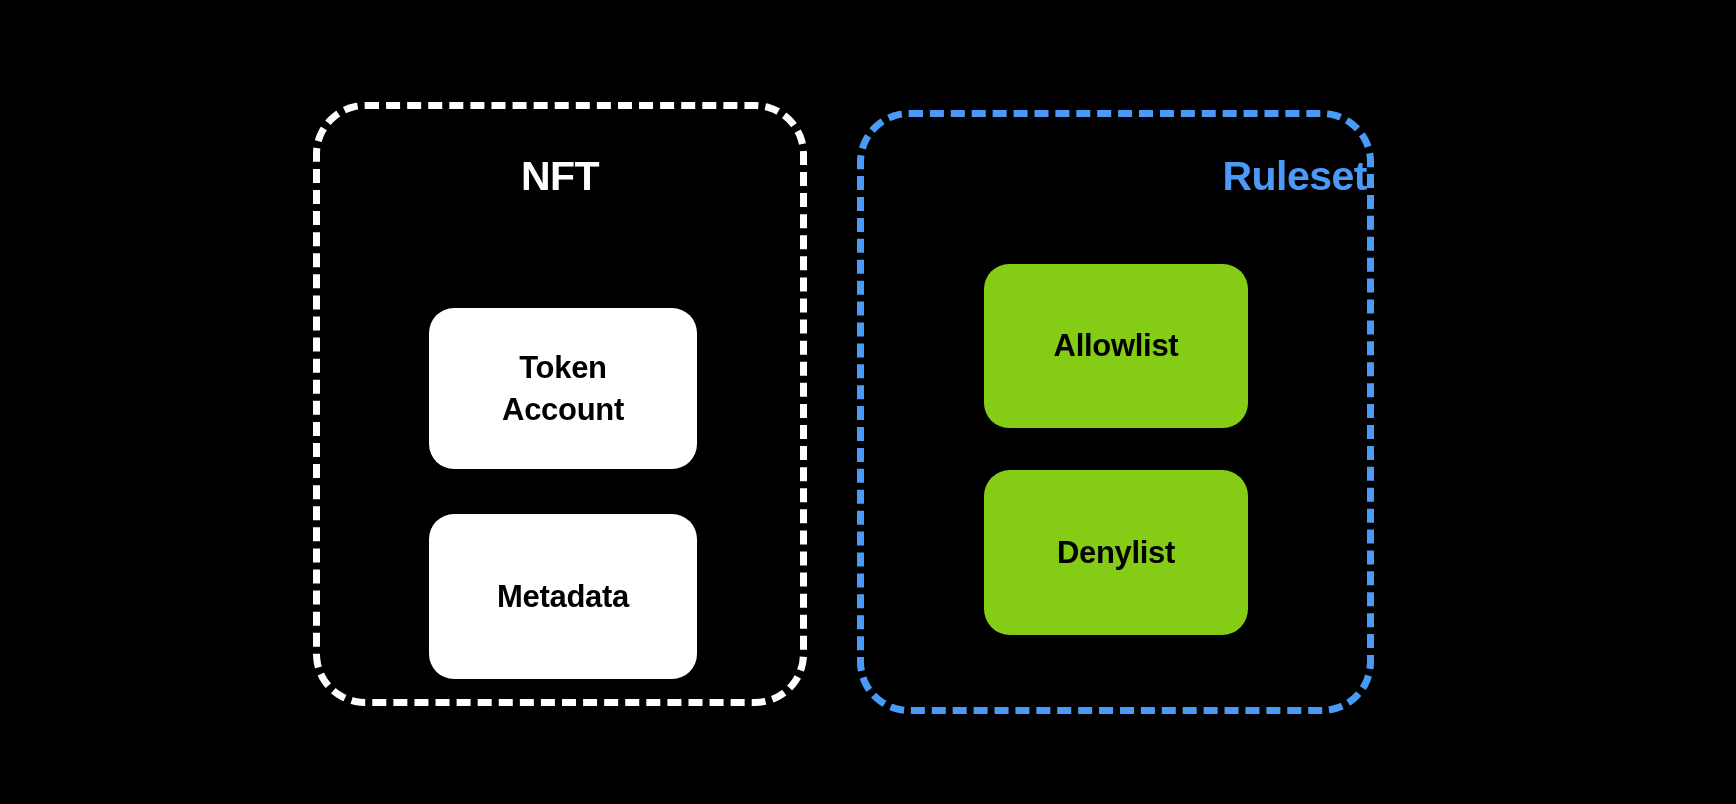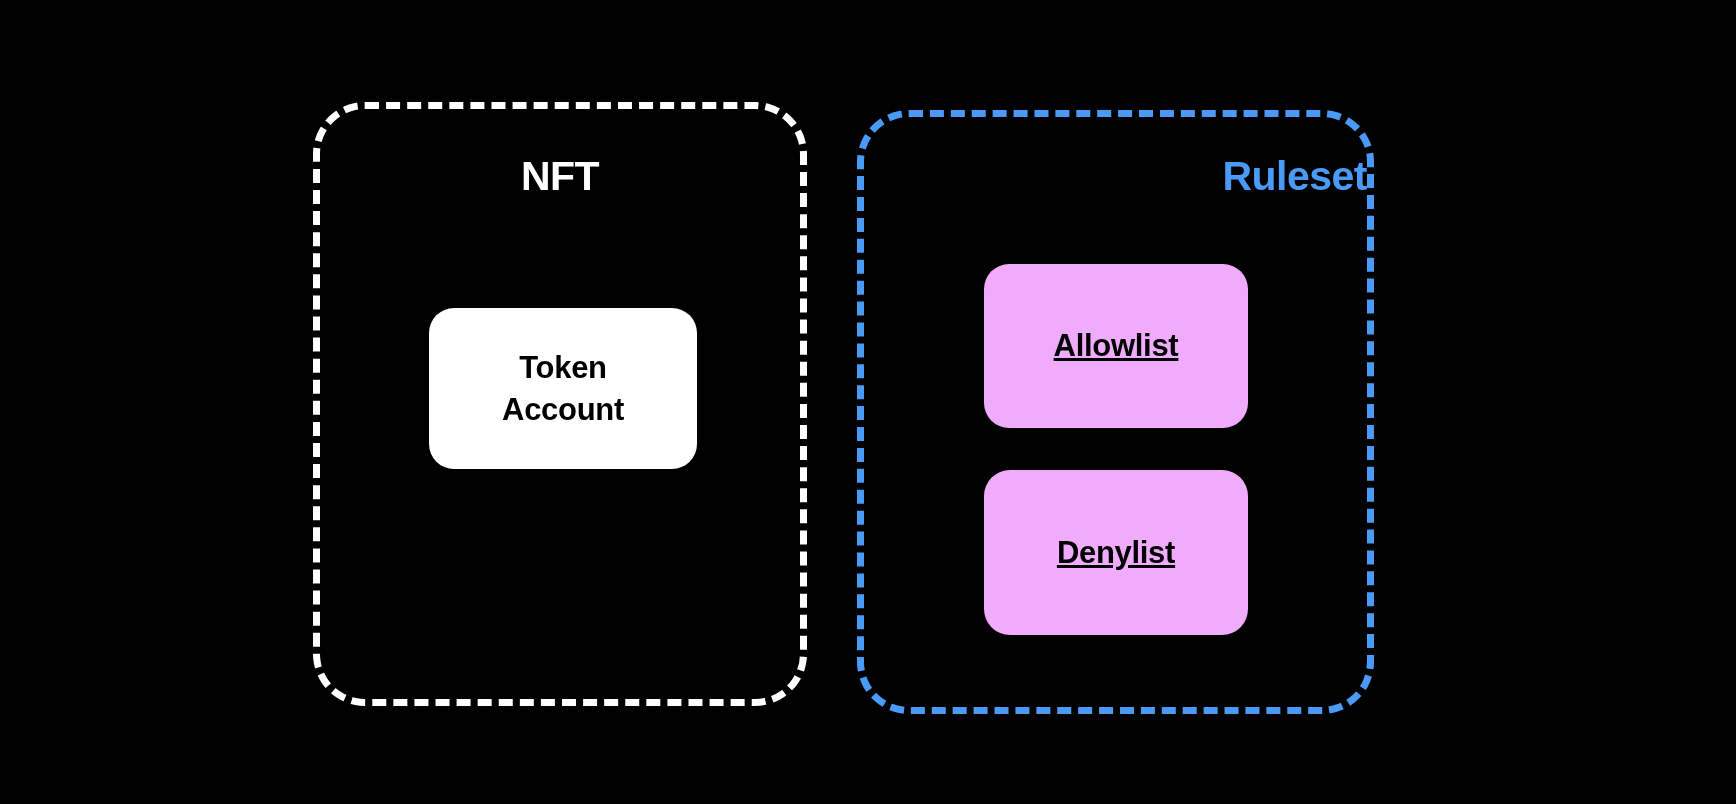"Allowlist" .card-blue { background: #f0abfc -> #84cc16; text-decoration: underline -> none }
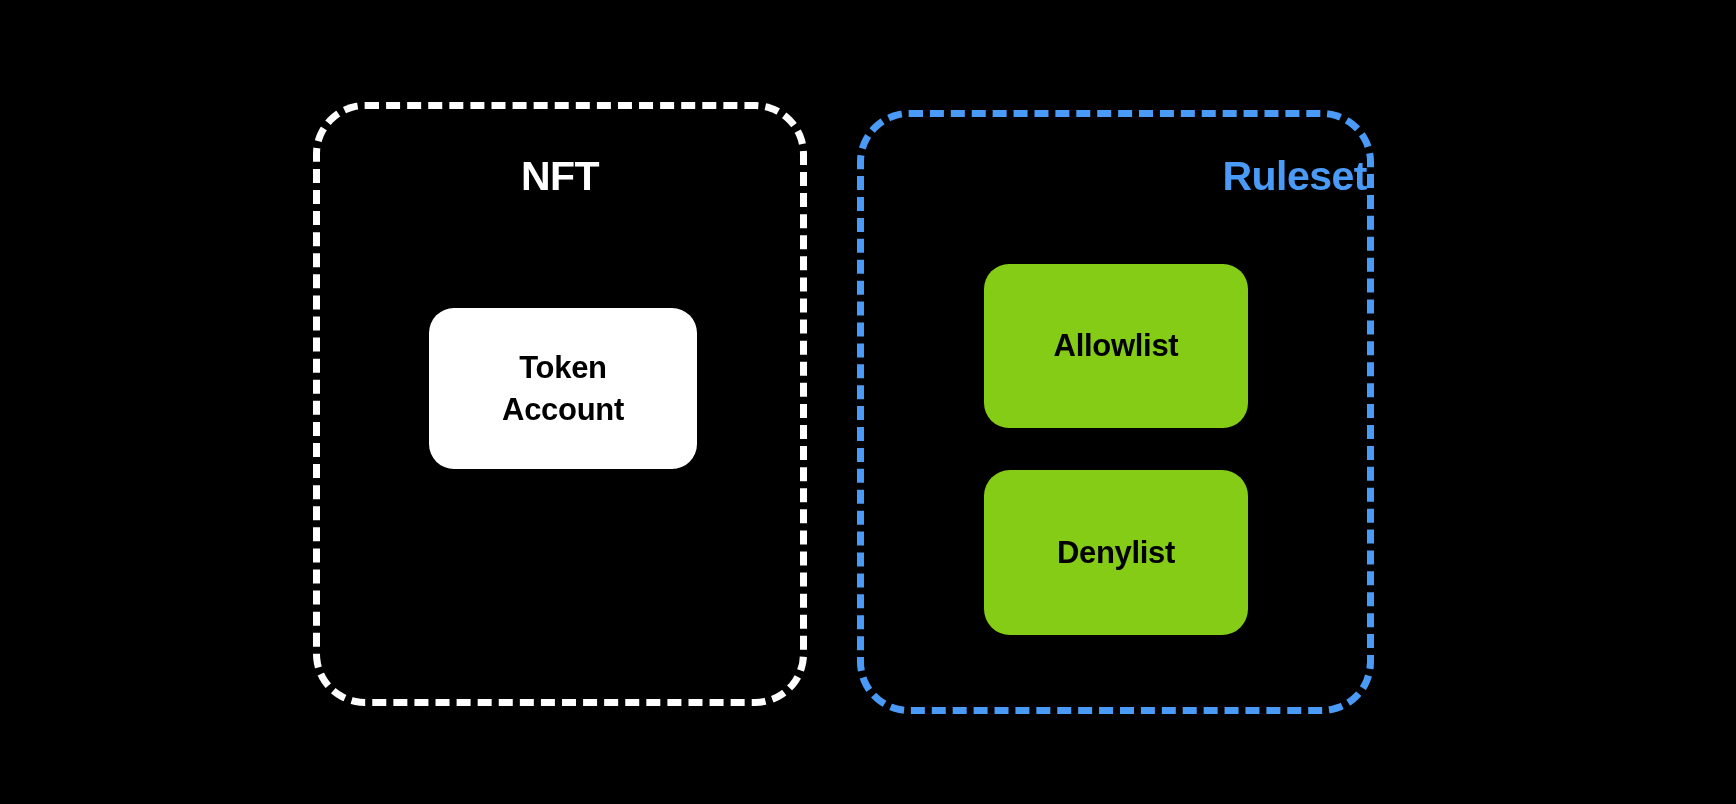"Metadata" div.card { html: none -> <div> <span>Metadata</span> </div> }
